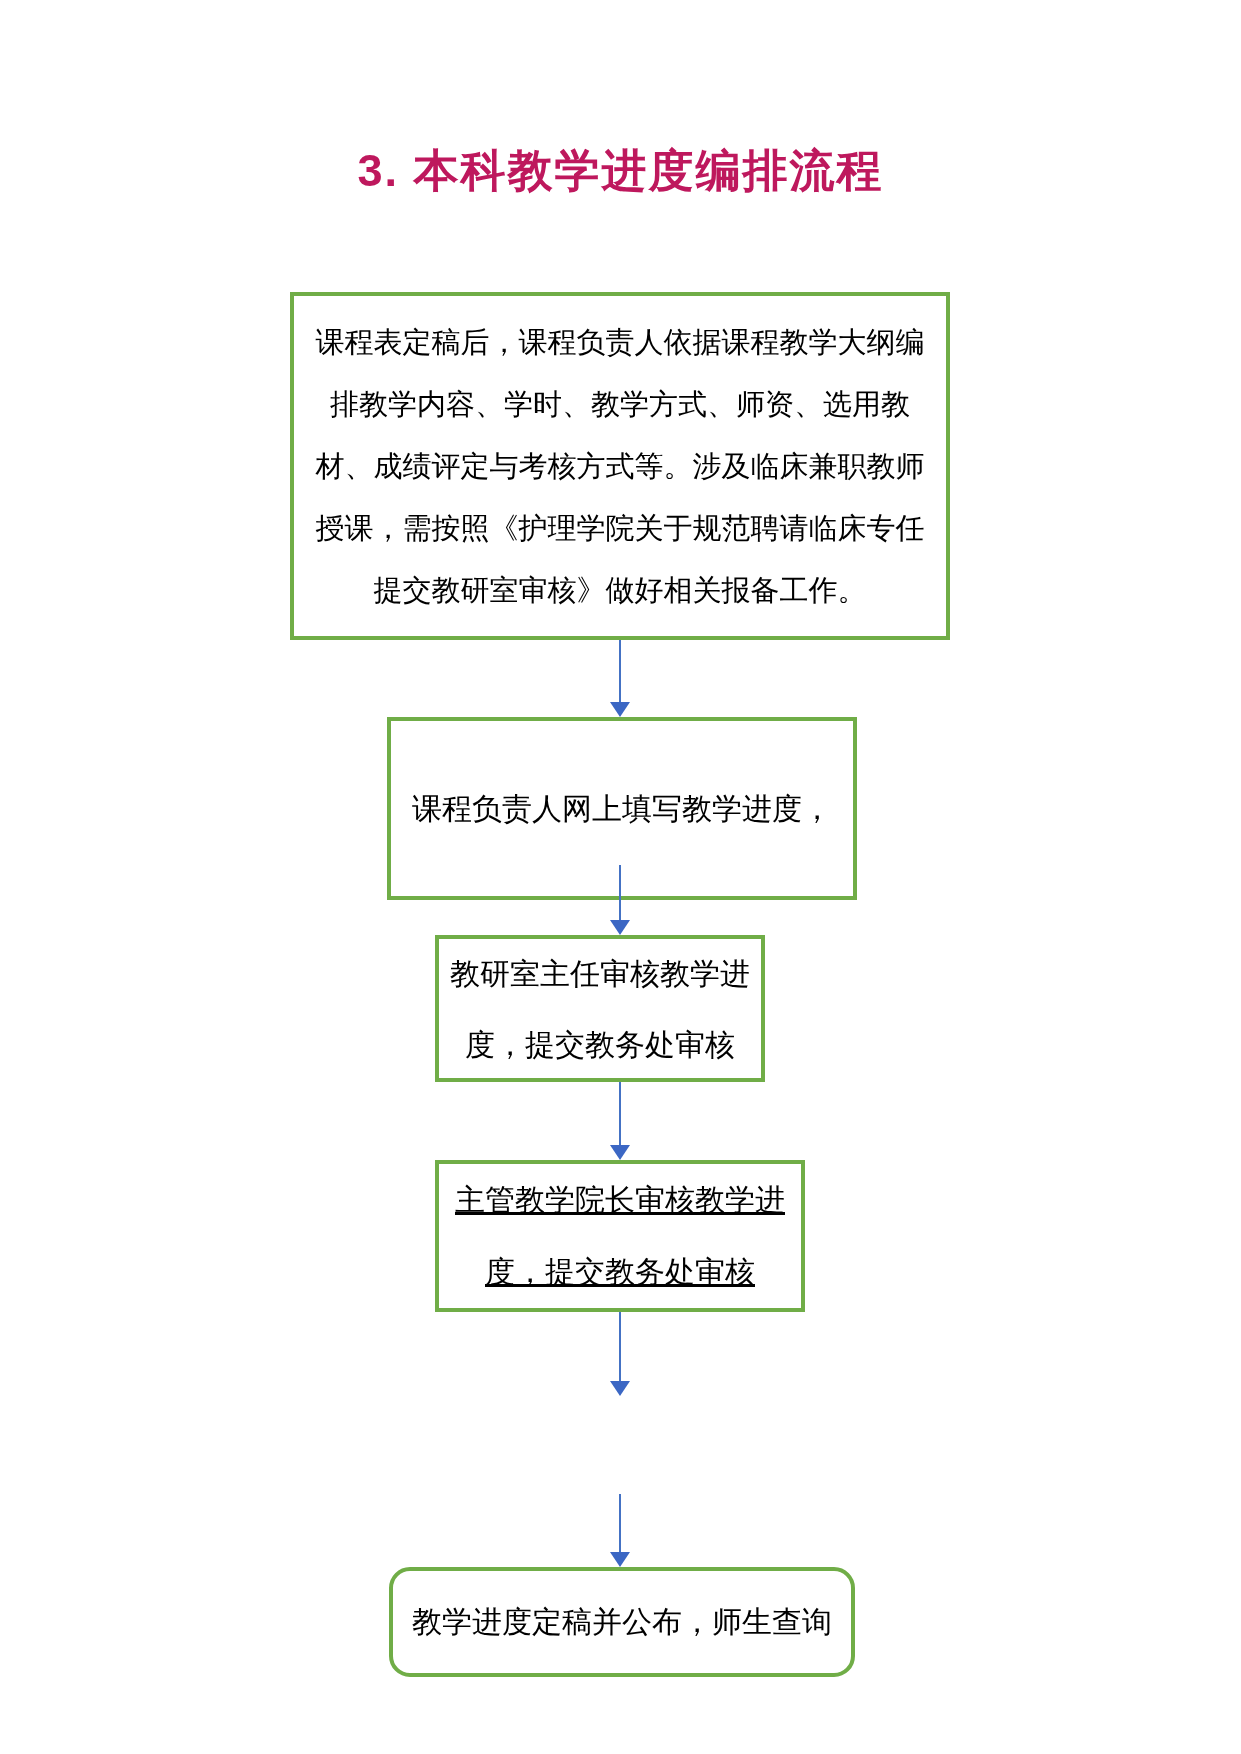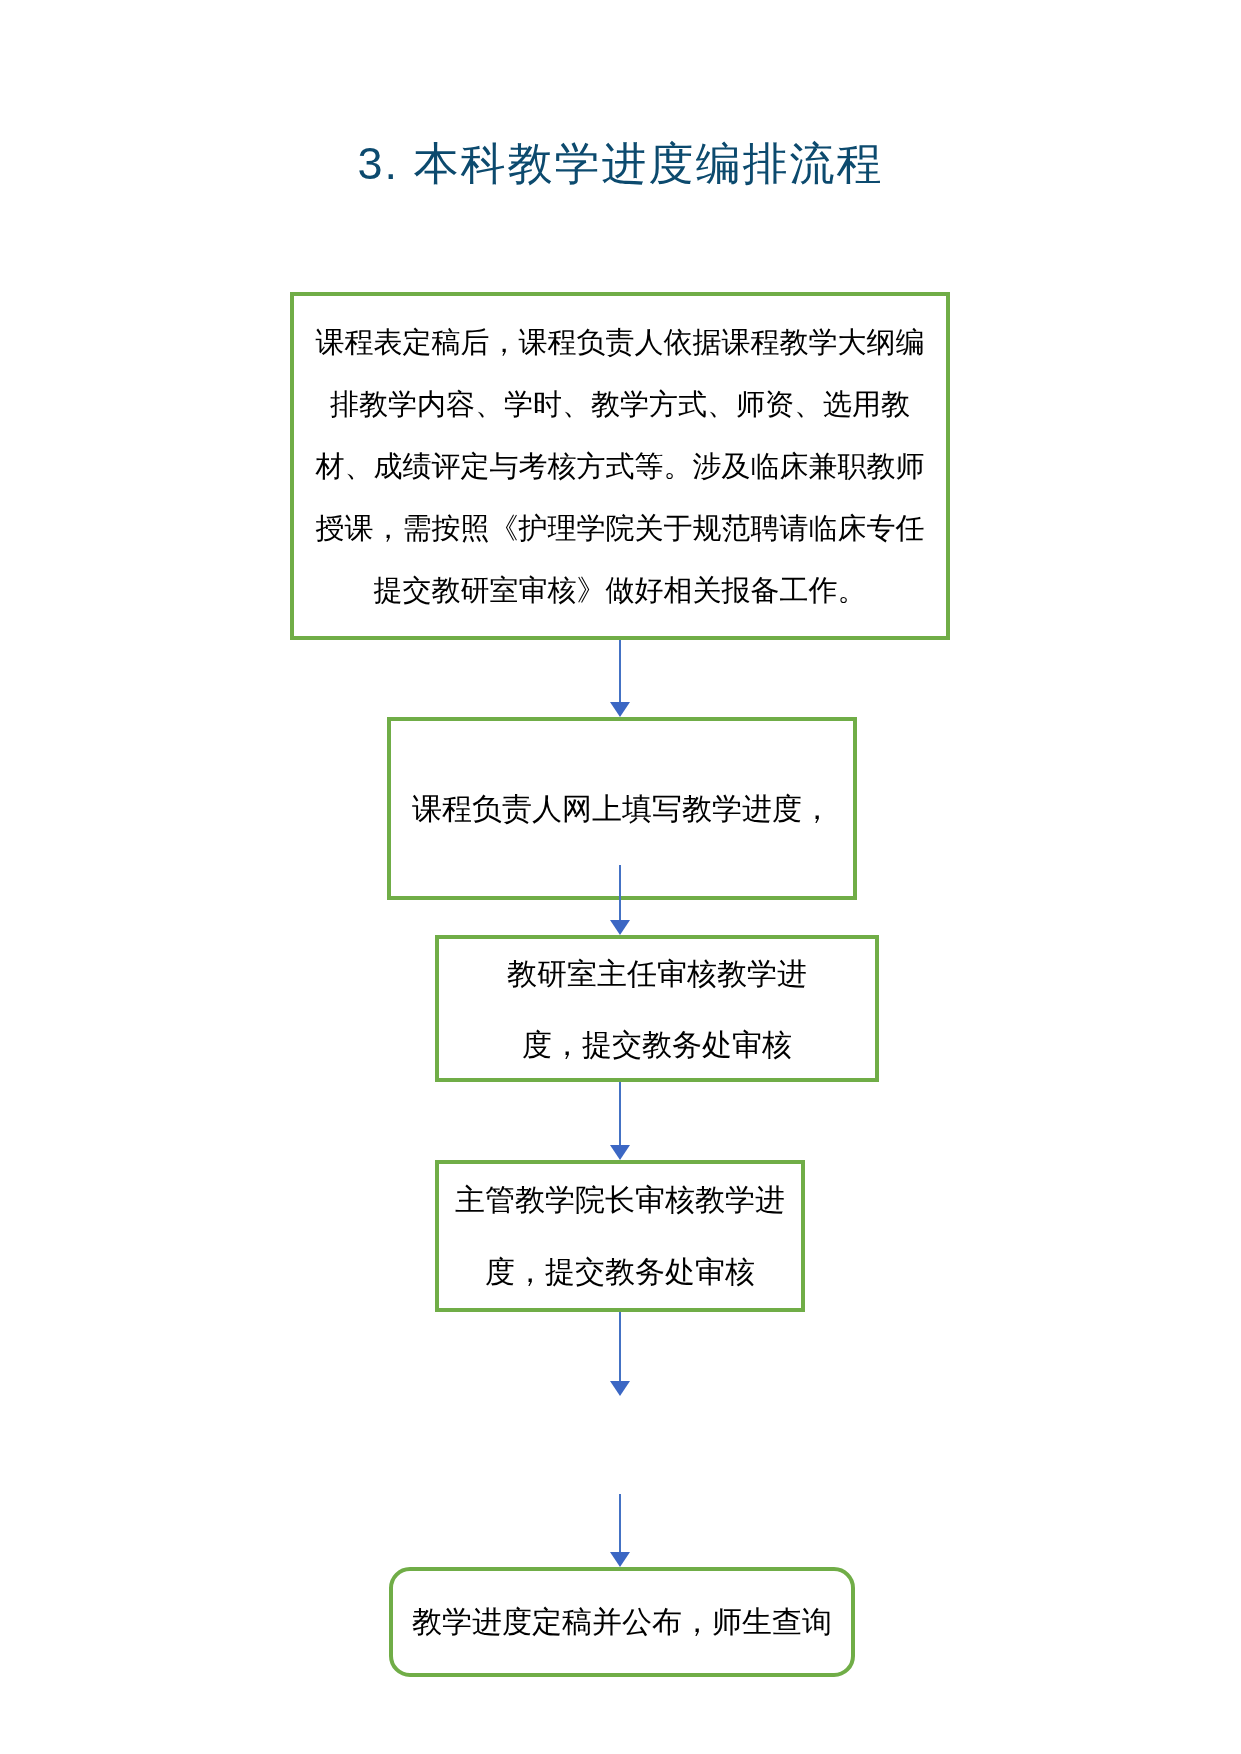"3. 本科教学进度编排流程" .doc-title { color: #0c4a6e -> #be185d; font-weight: normal -> bold; margin: 1px -> 8px }
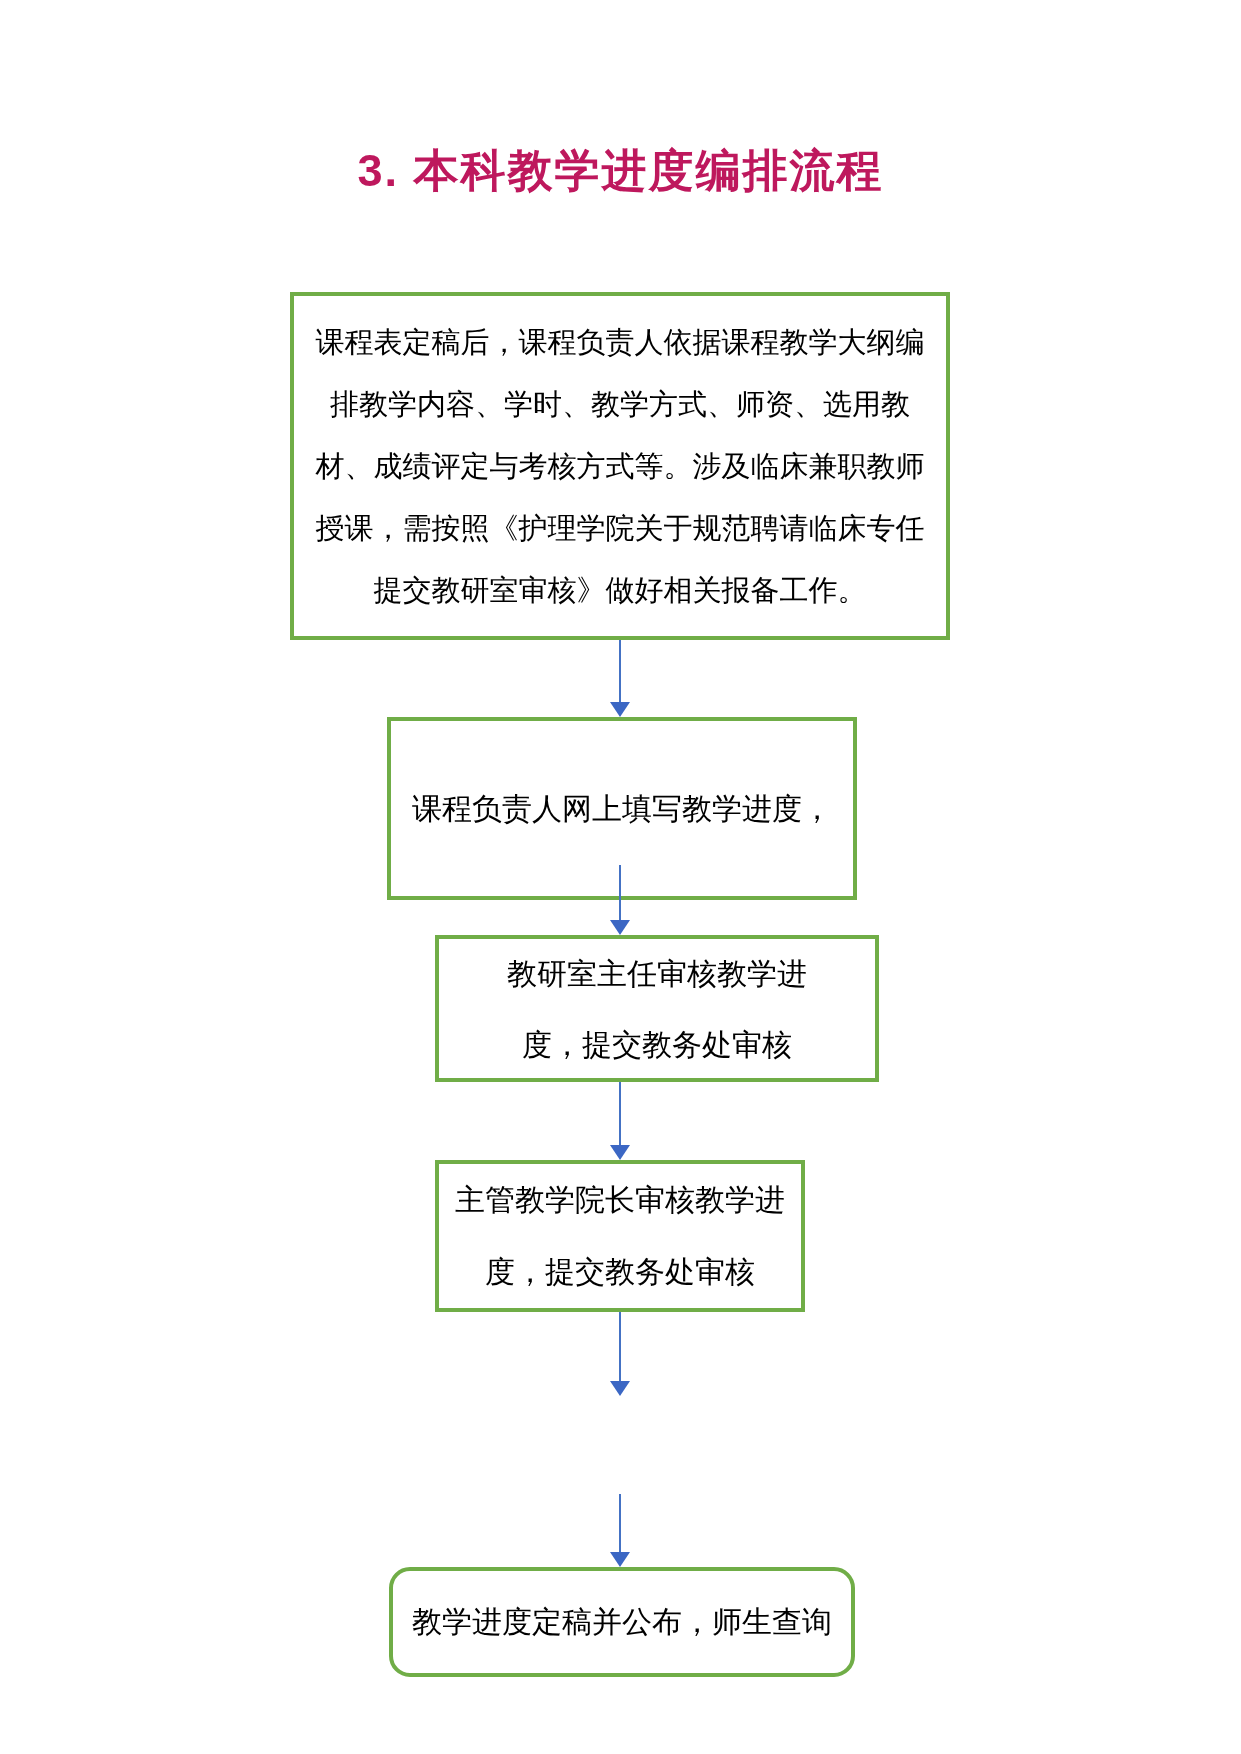"教研室主任审核教学进" .box-3 { width: 444px -> 330px }
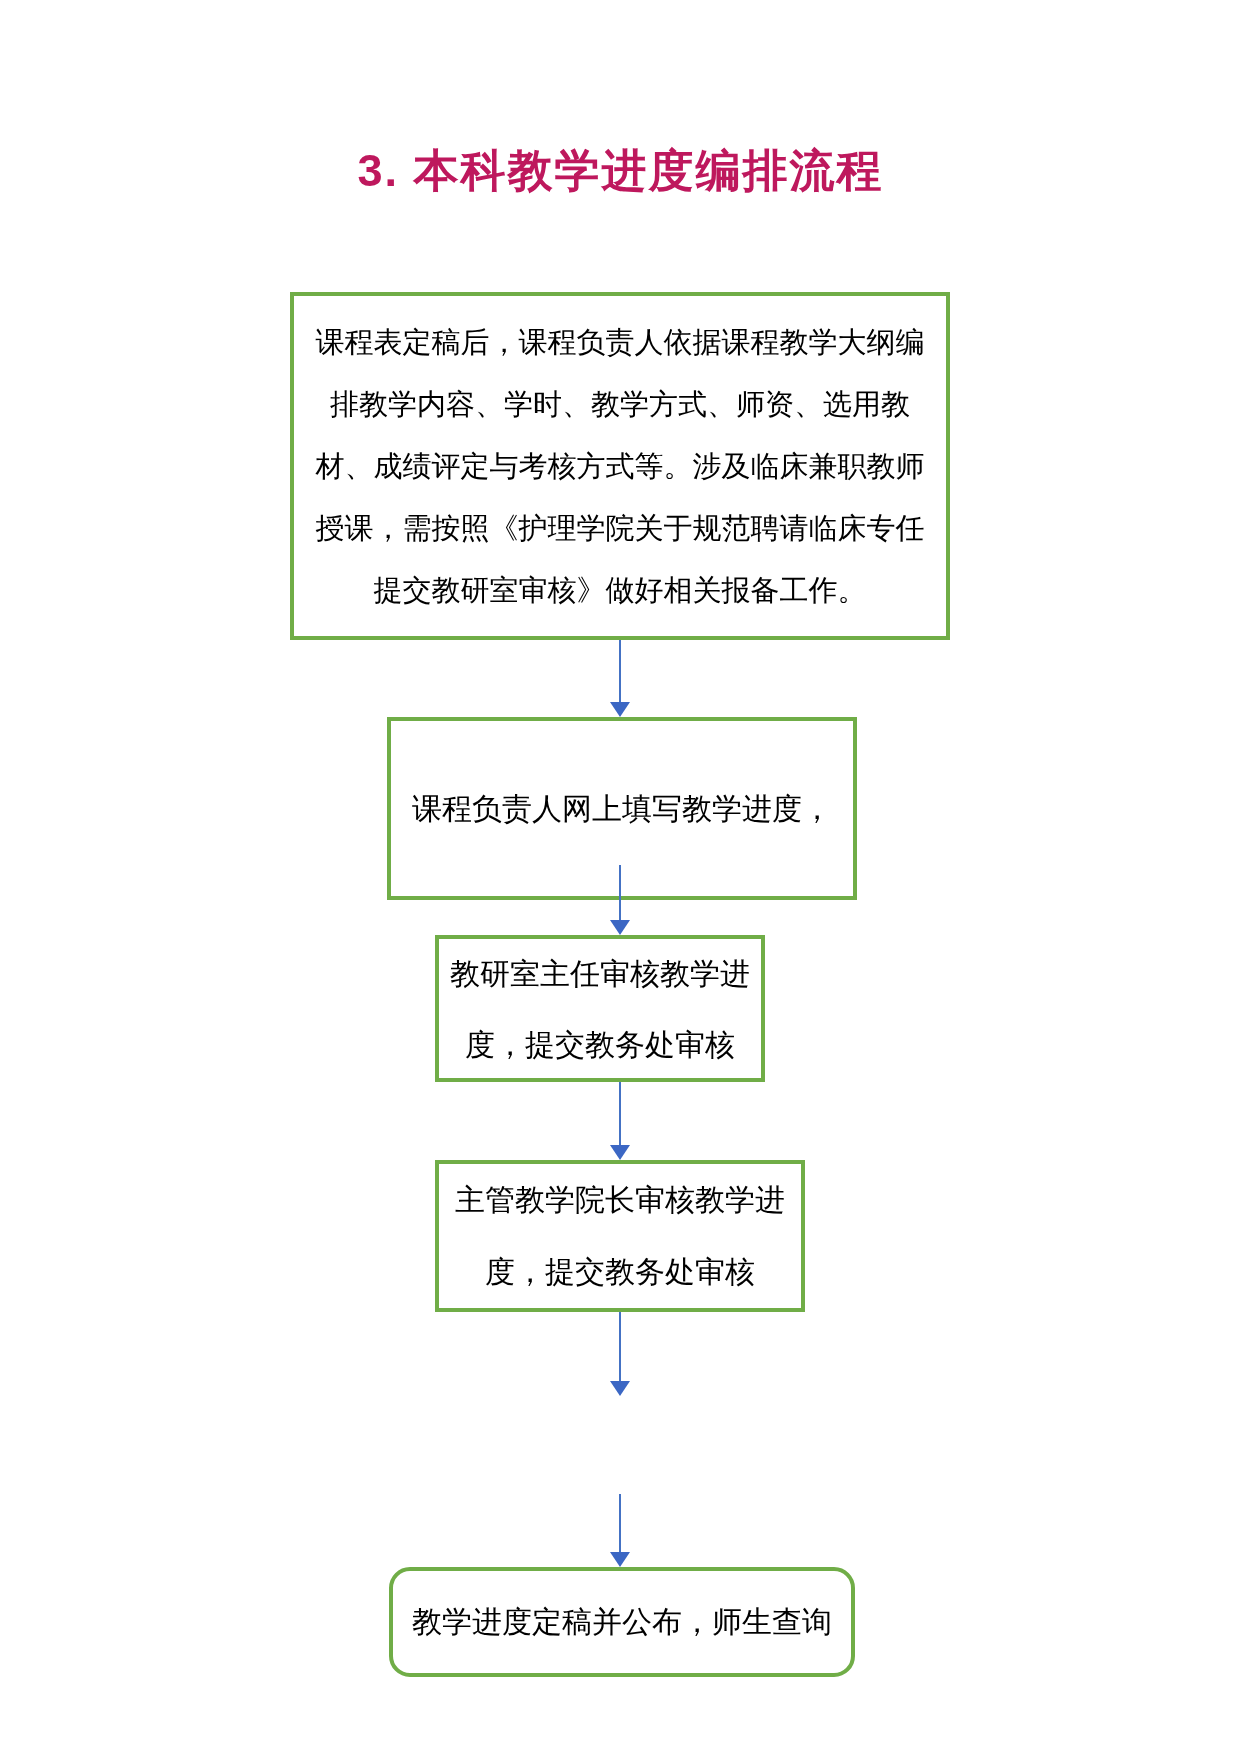"主管教学院长审核教学进" .box-4 .line { text-decoration: none -> underline }
